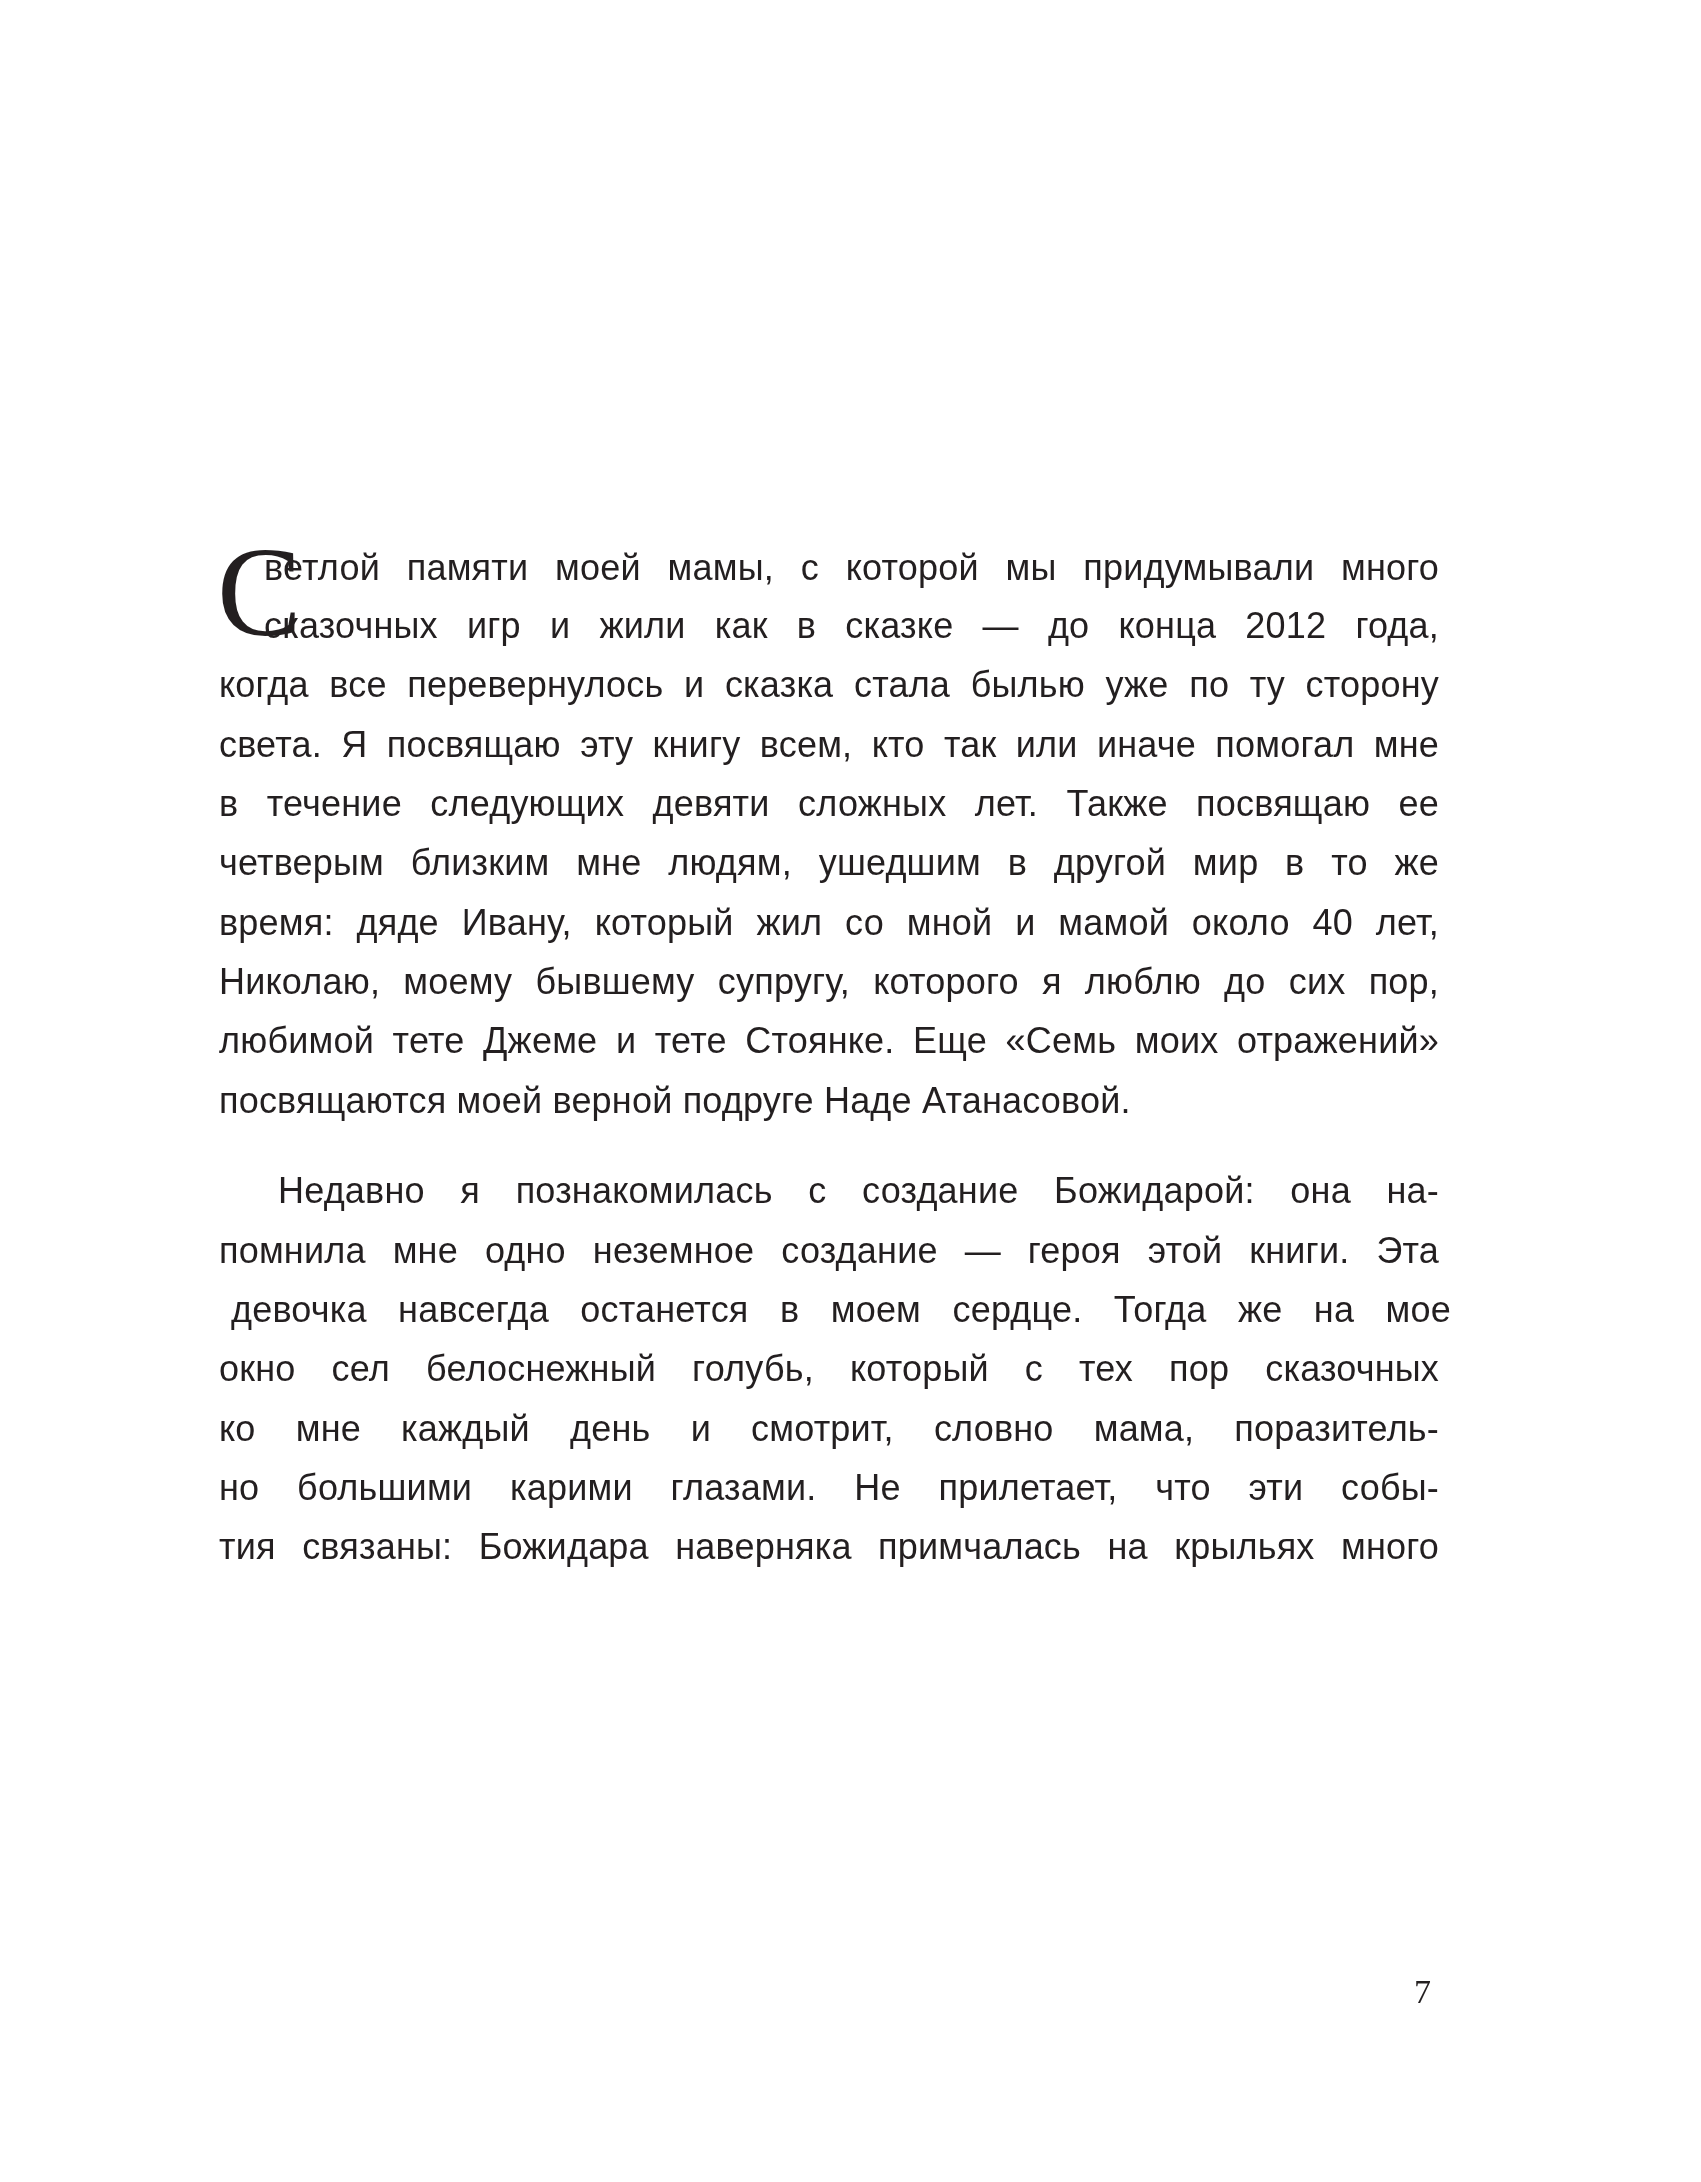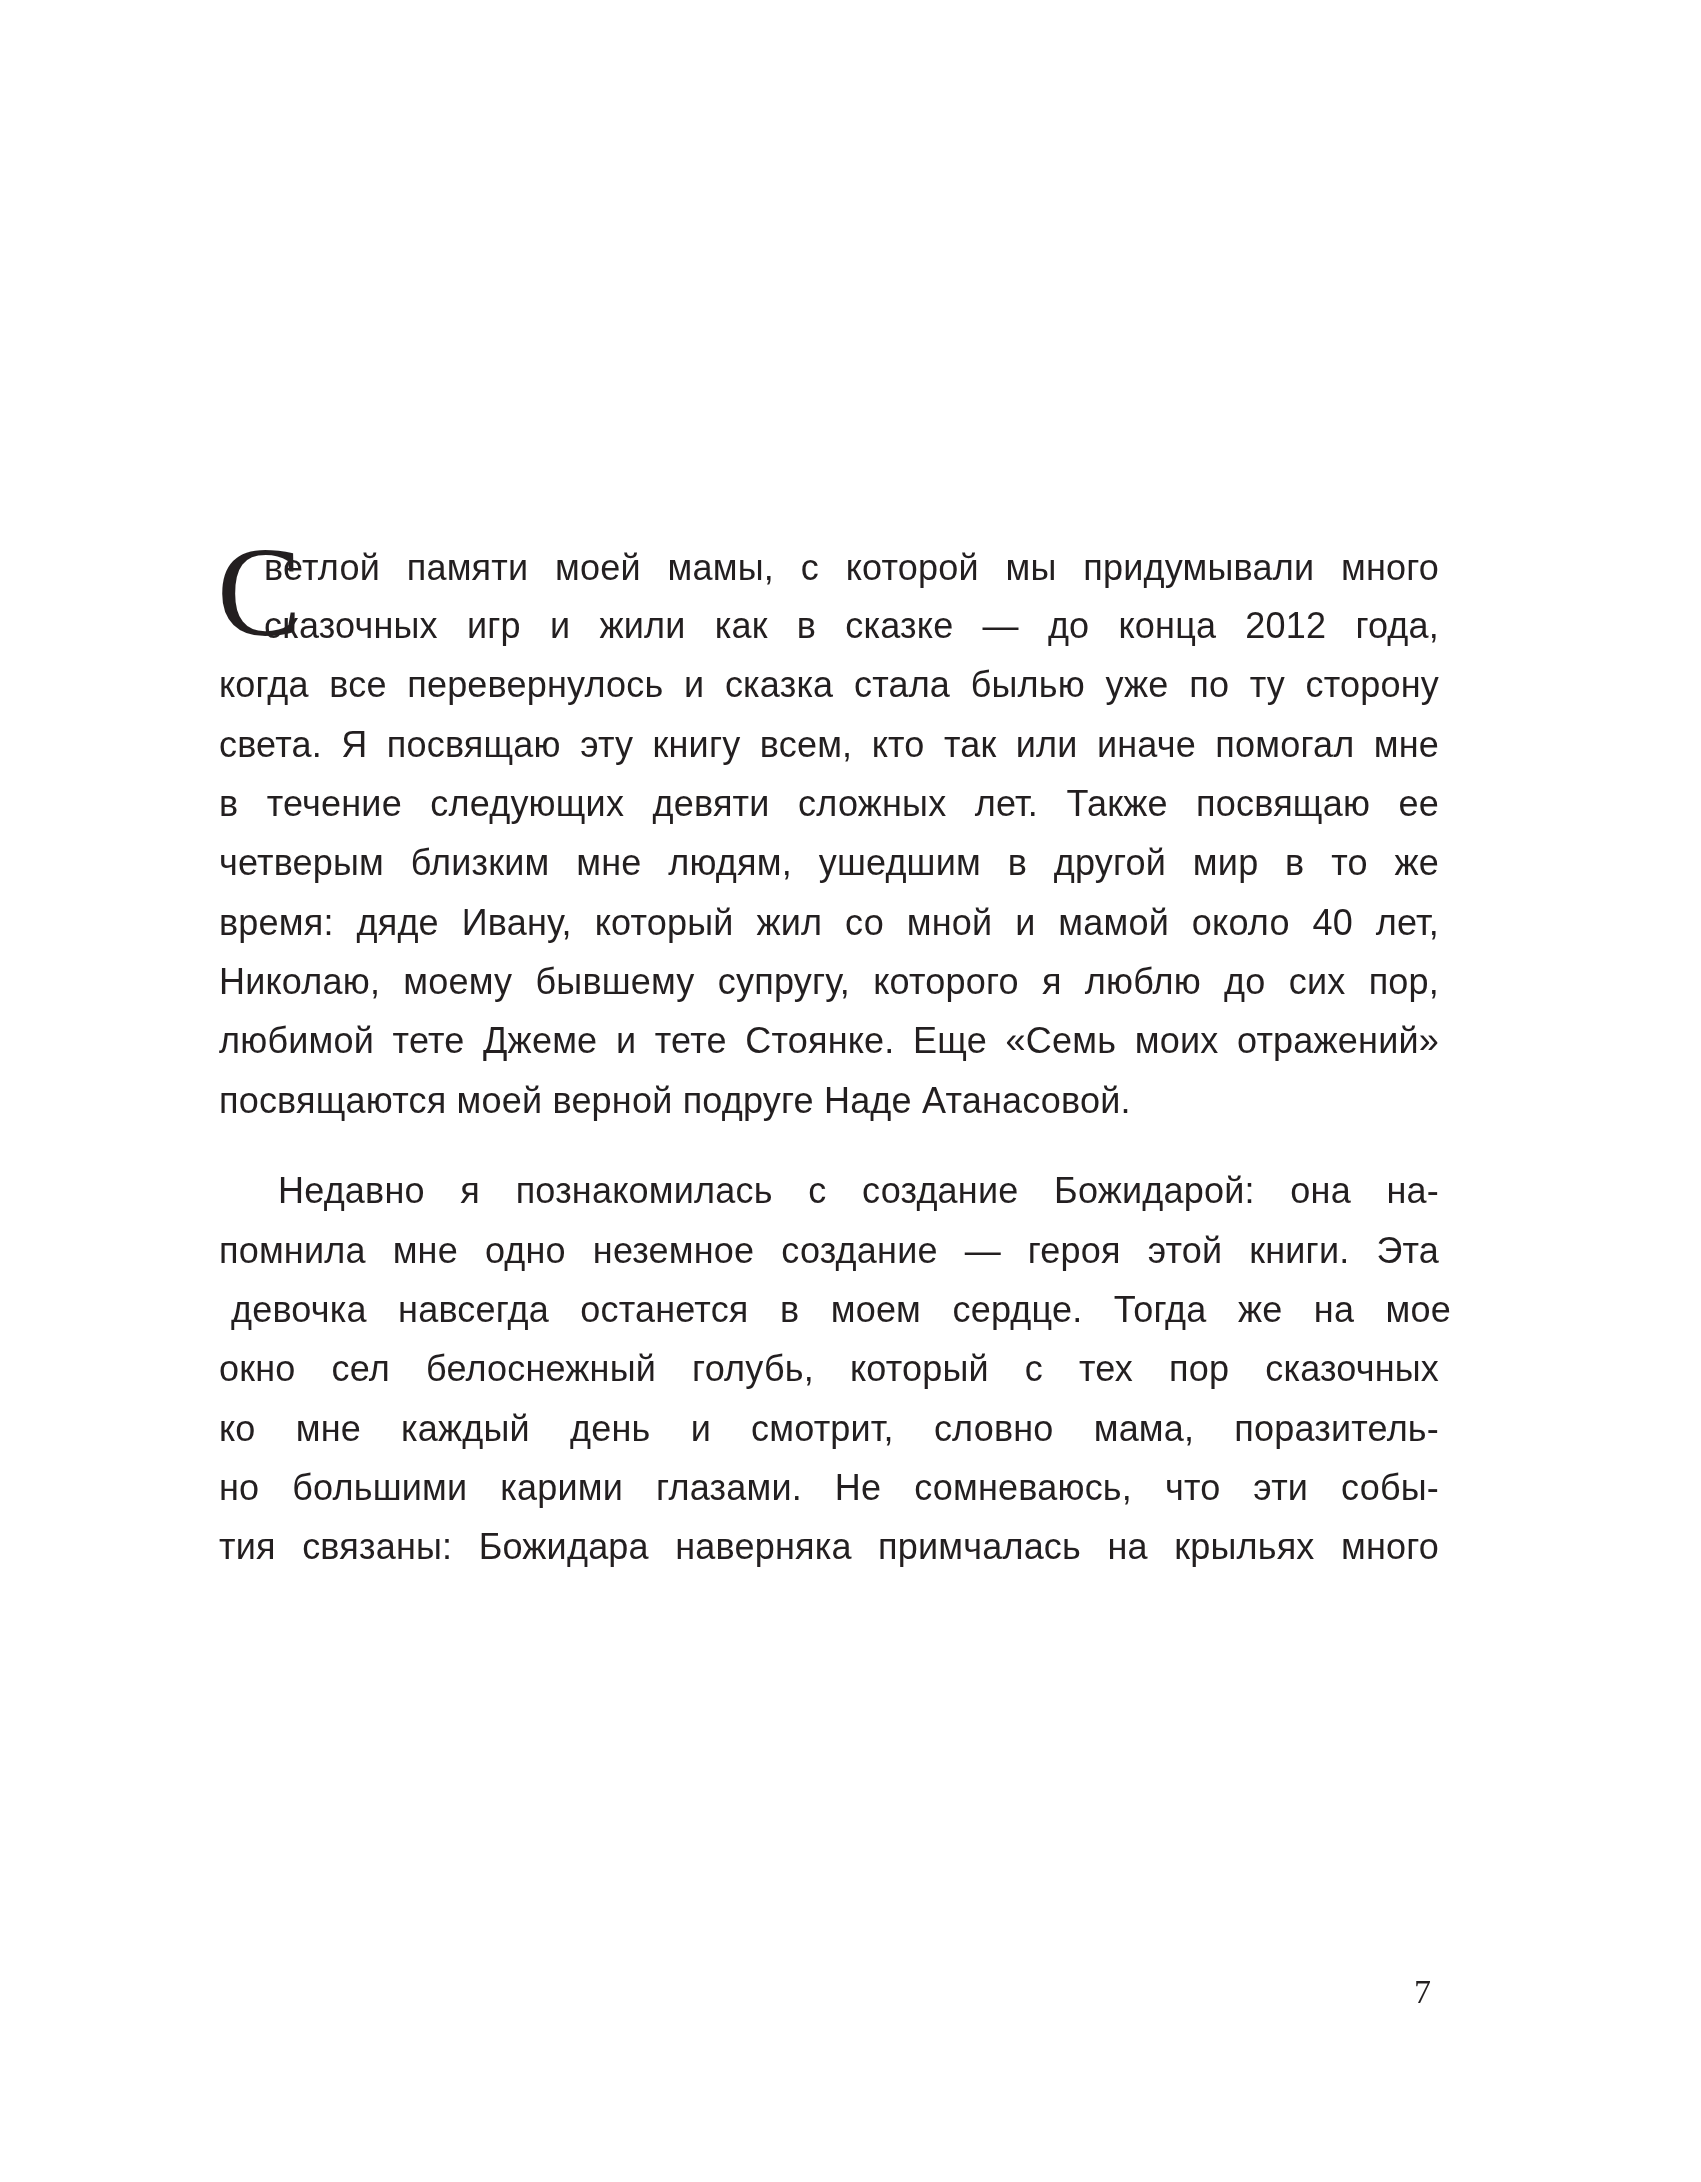"но большими карими глазами. Не" div.line { text: сомневаюсь -> прилетает }
